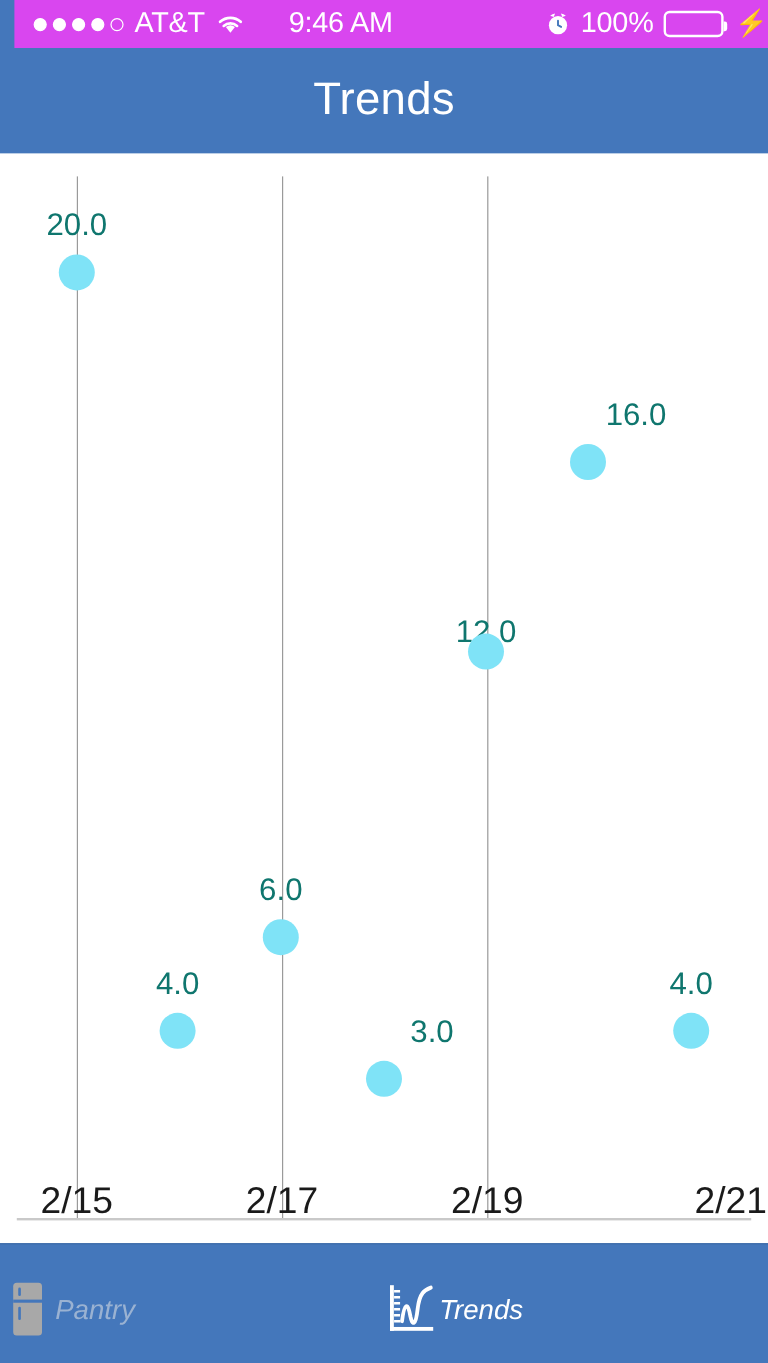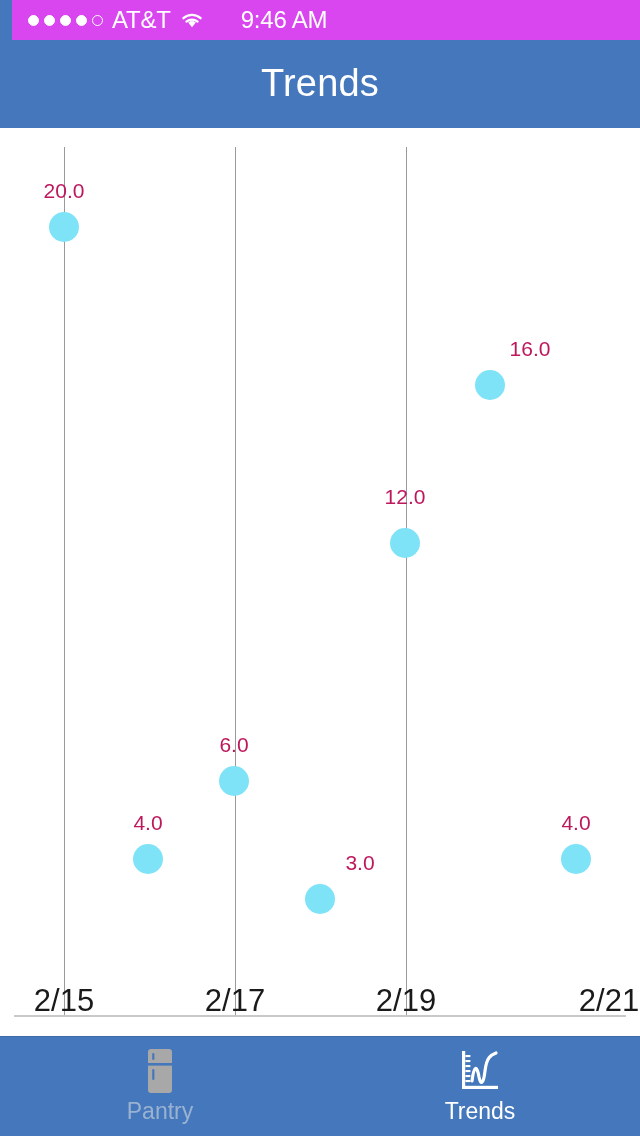"100%" div.status-right { html: none -> <div> <span> <svg> <circle></circle> <path></path> <path></path> <path></path> </svg> </span> <span>100%</span> <span> <span></span> </span> <span>⚡</span> </div> }
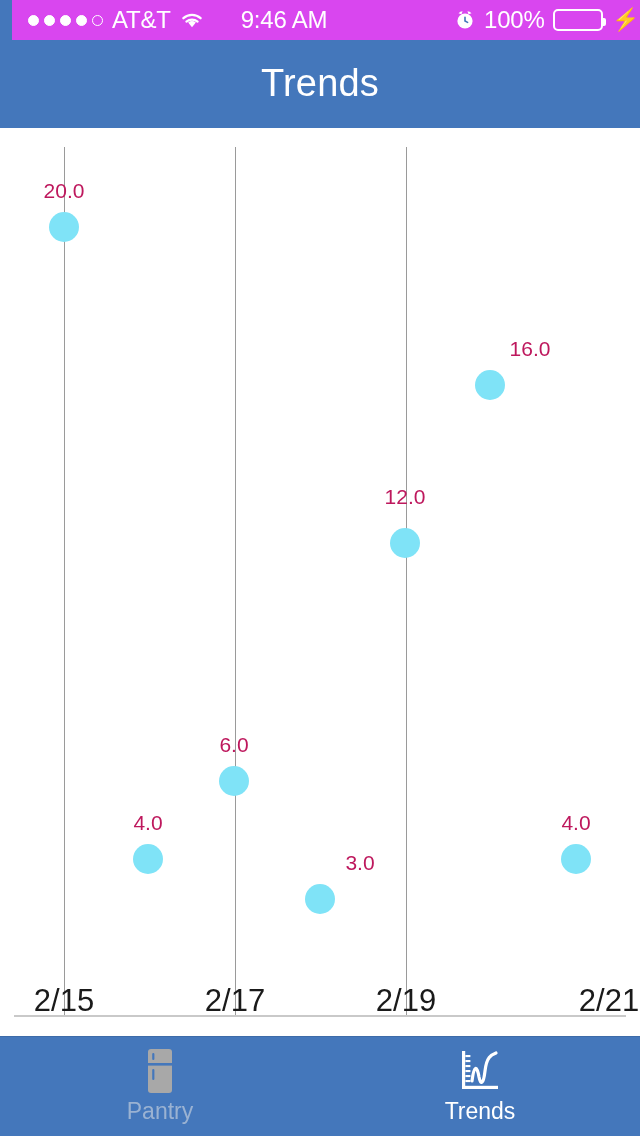"20.0" .point-label { color: #be185d -> #0f766e; font-size: 21px -> 26px }
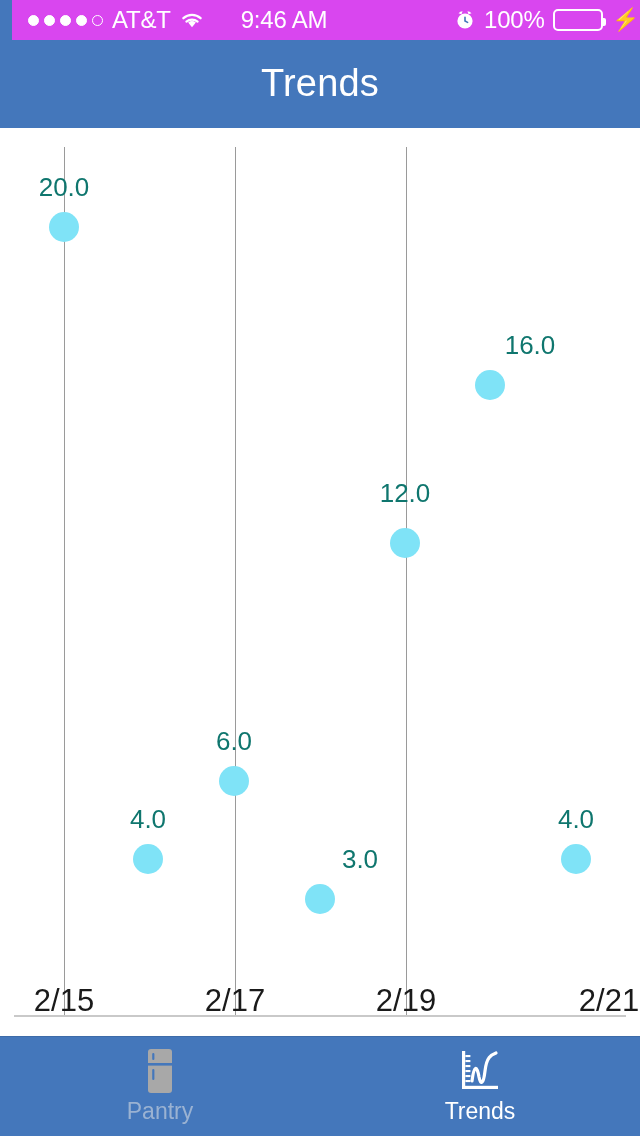"12.0" div.point-label { top: 381px -> 414px }
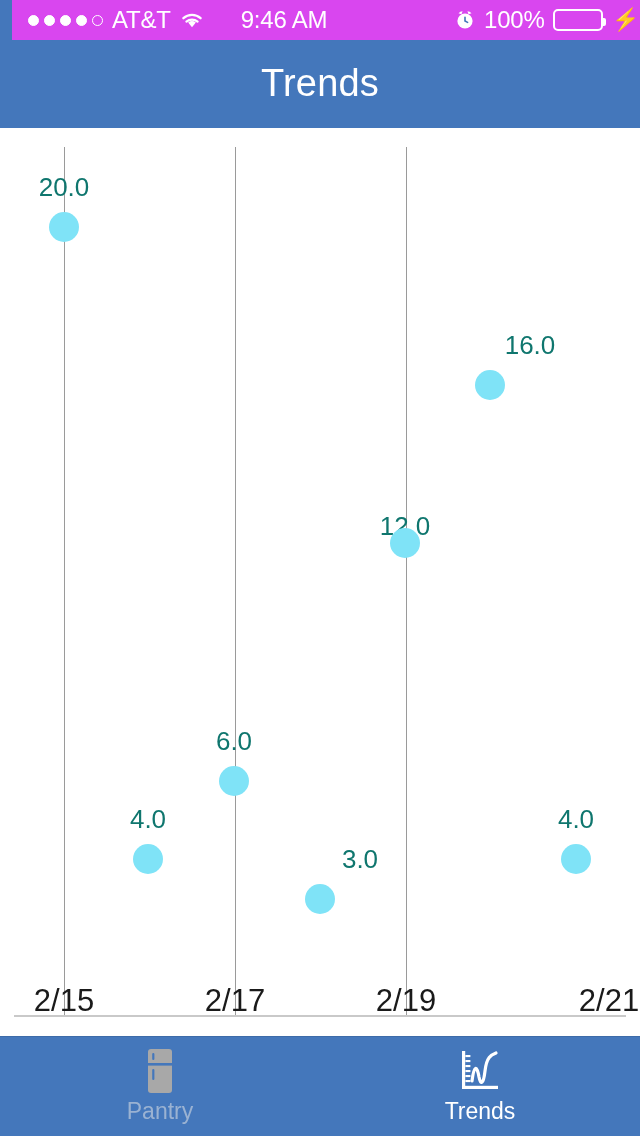"Pantry" .tab-item { flex-direction: column -> row; font-style: none -> italic }
